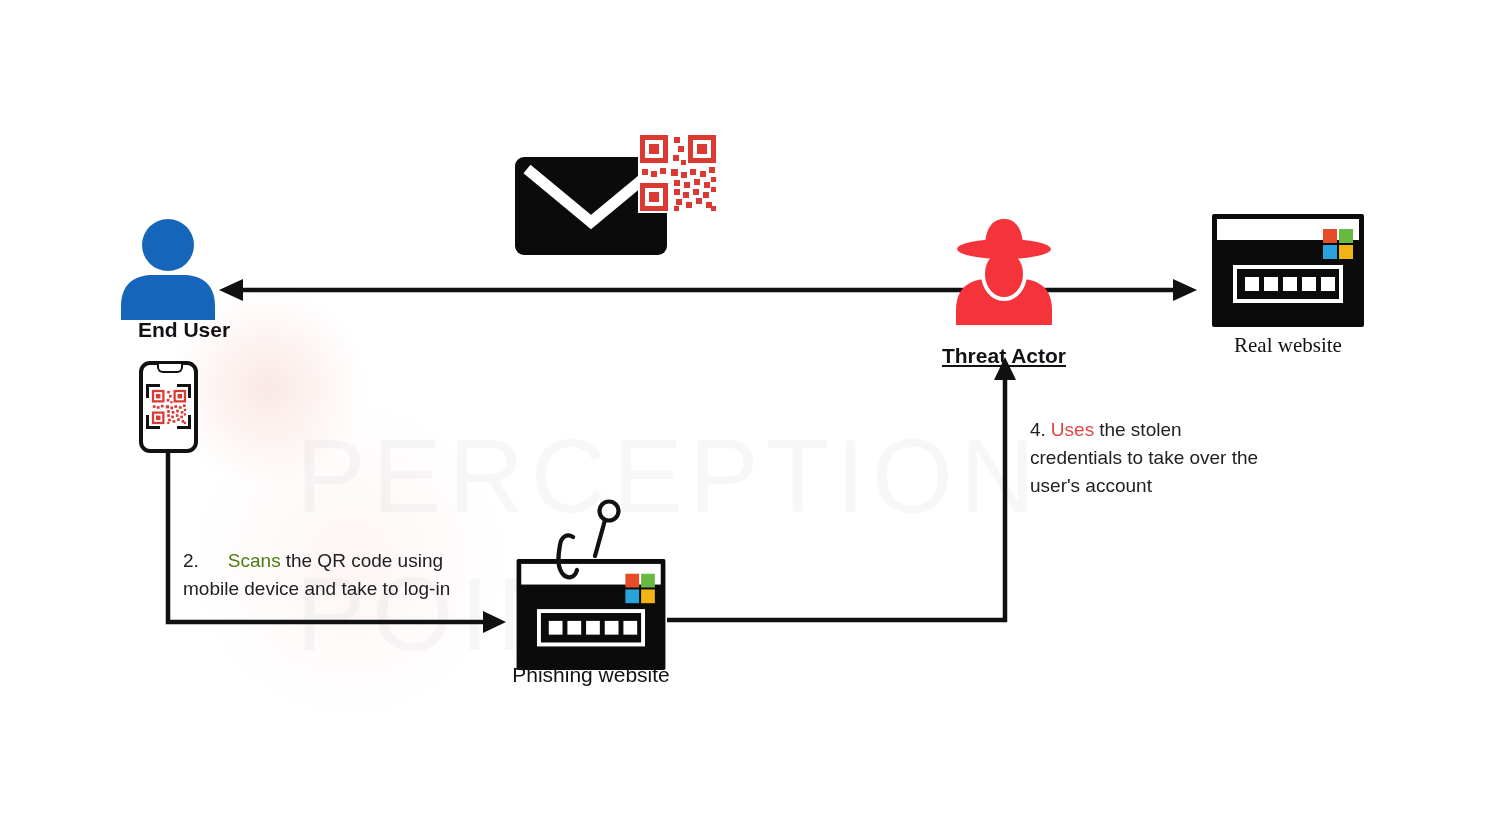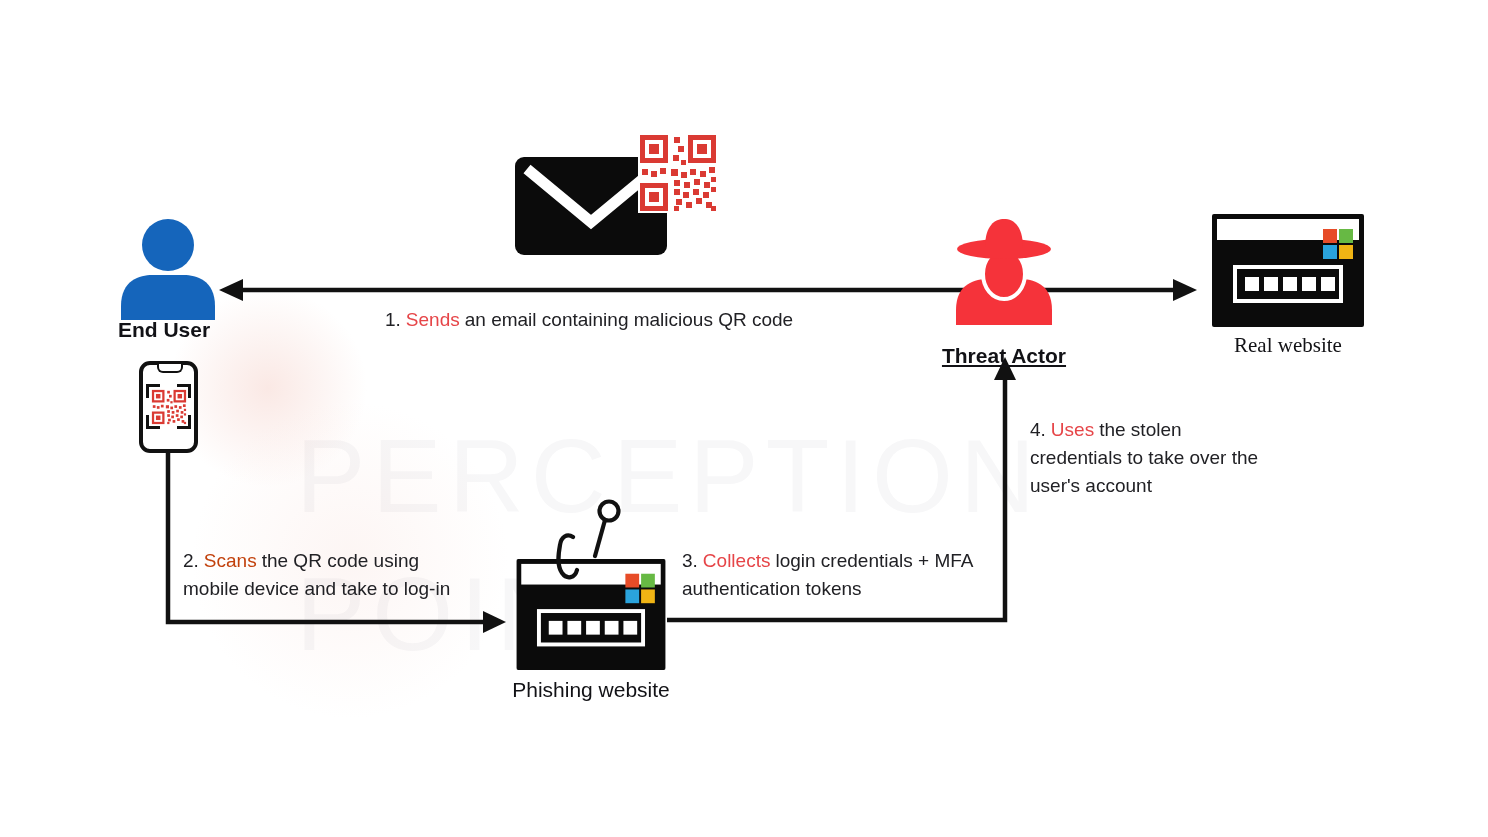"End User" #label-end-user { left: 96px -> 116px }
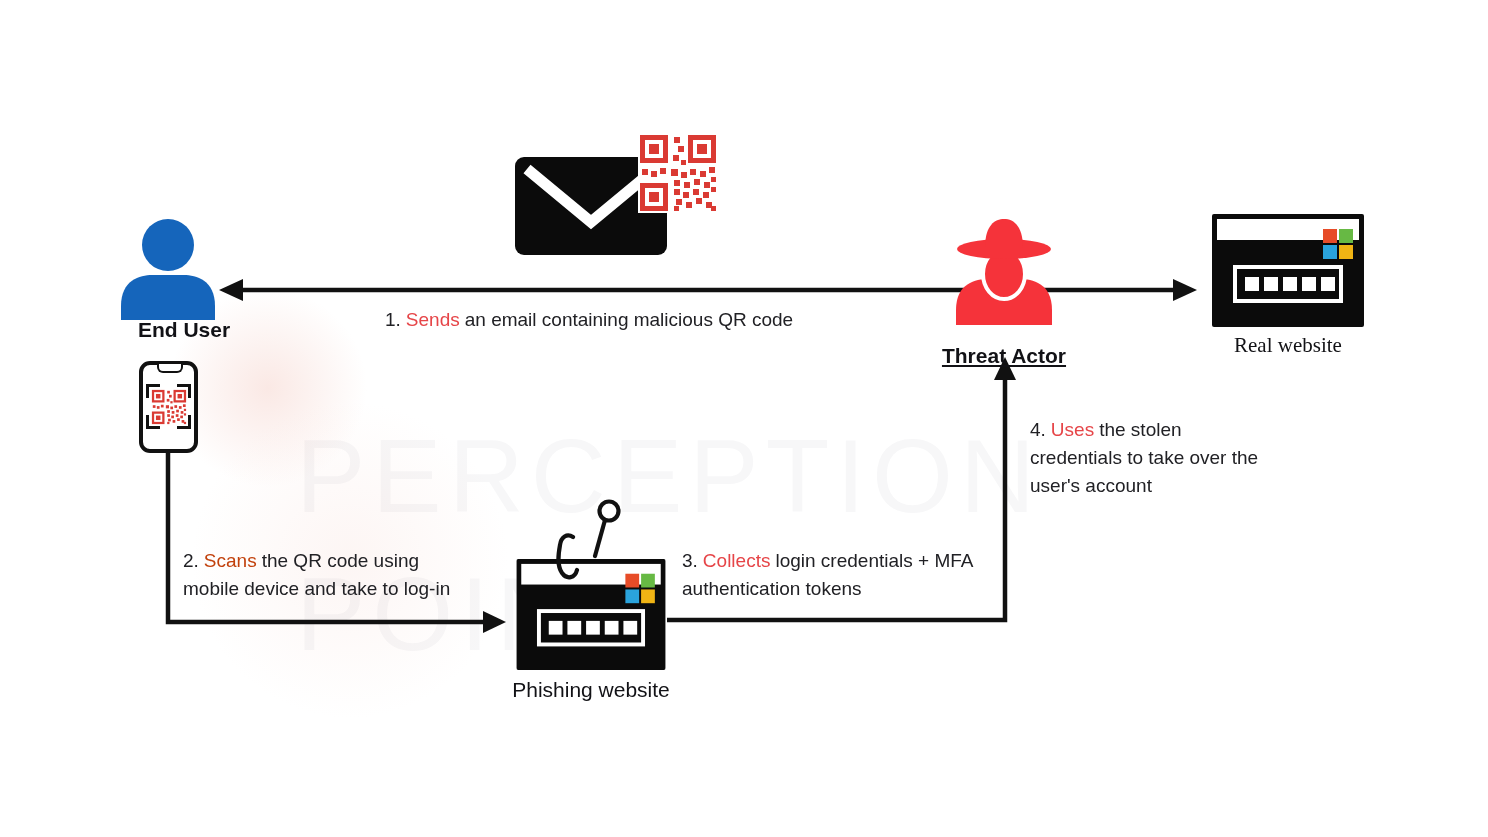"1. Sends an email containing" div.step { html: <div> <span>1.</span><span>Sends</span><span>an email containing malicious QR code</span> </div> -> none }
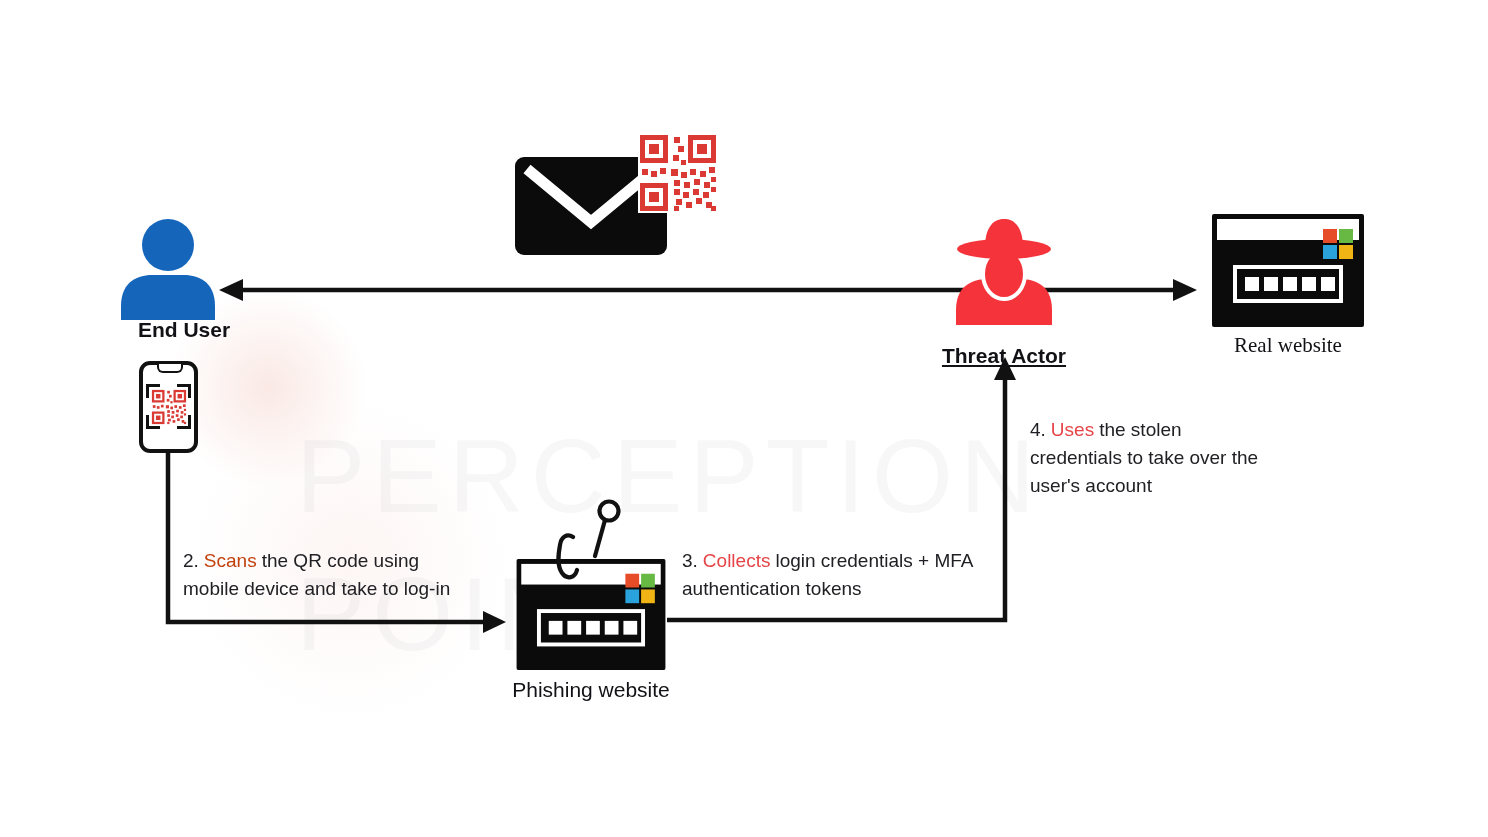"Scans" .kw-blue { color: #c2410c -> #4d7c0f; margin-left: none -> 24px }
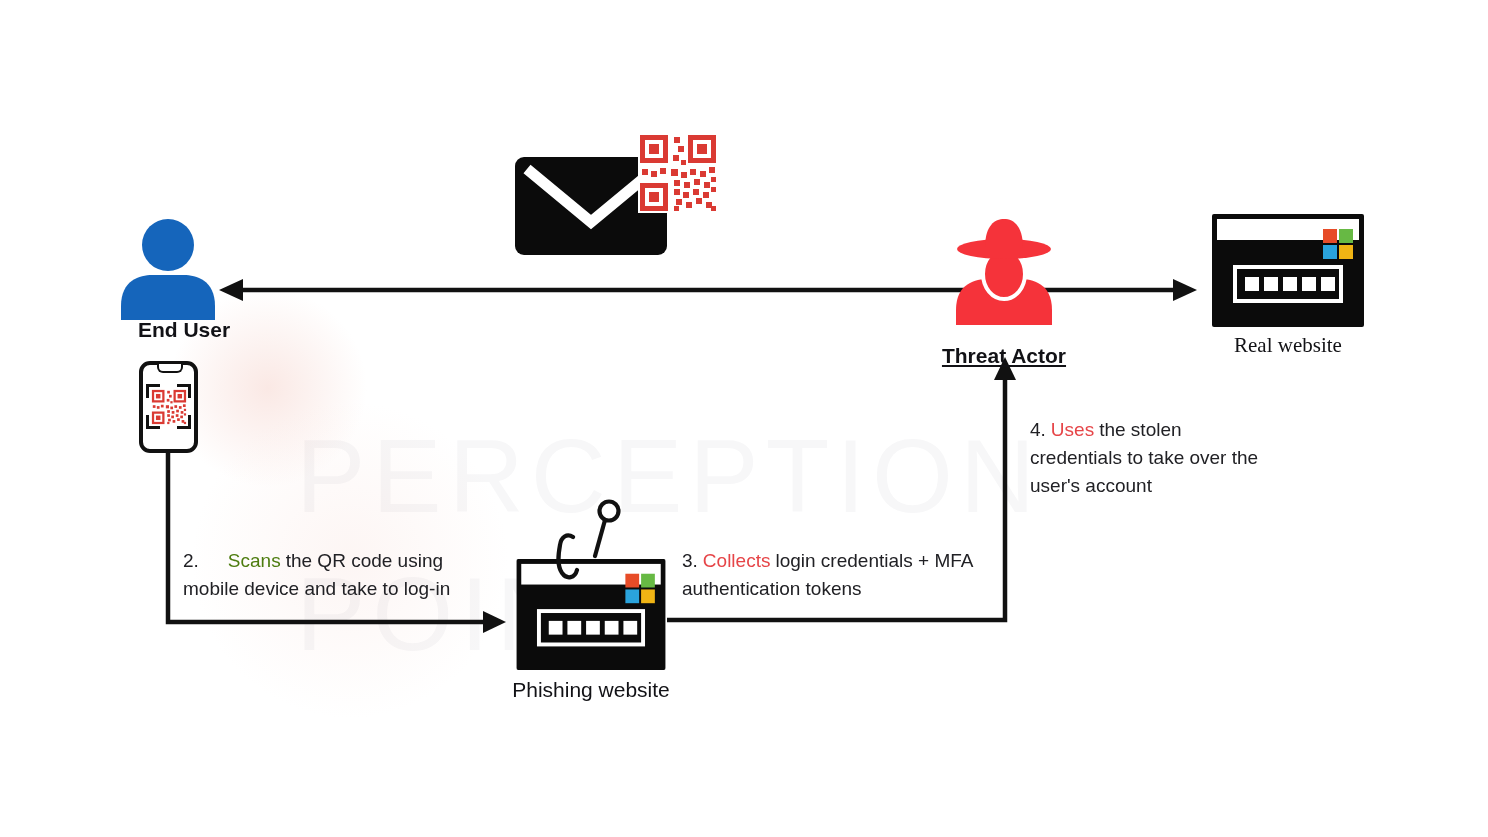"3. Collects login credentials +" div.step { html: <div> <span>3.</span><span>Collects</span><span>login credentials + MFA authentication tokens</span> </div> -> none }
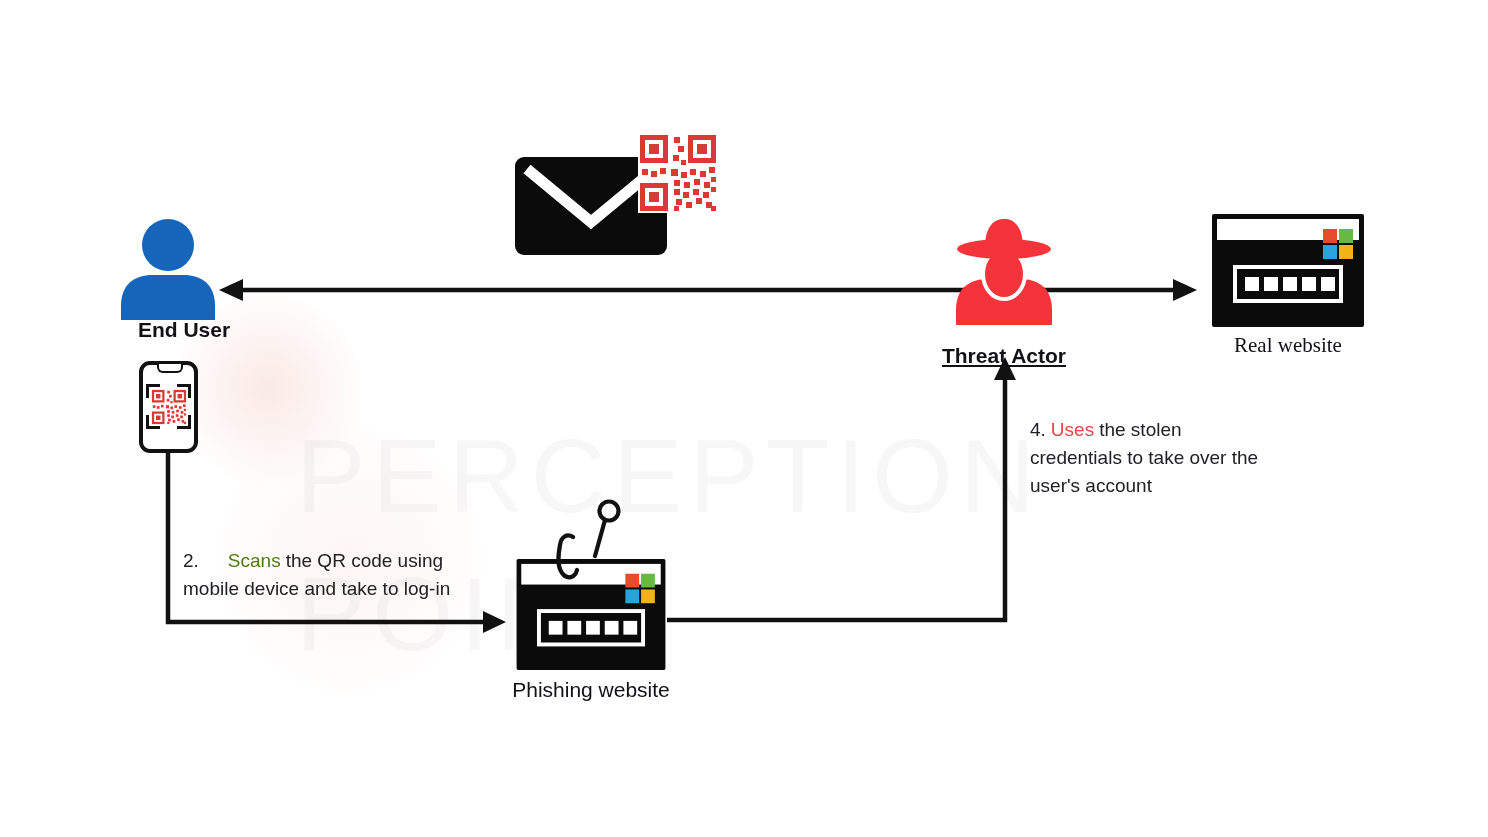"Phishing website" #label-phishing-website { top: 678px -> 663px }
